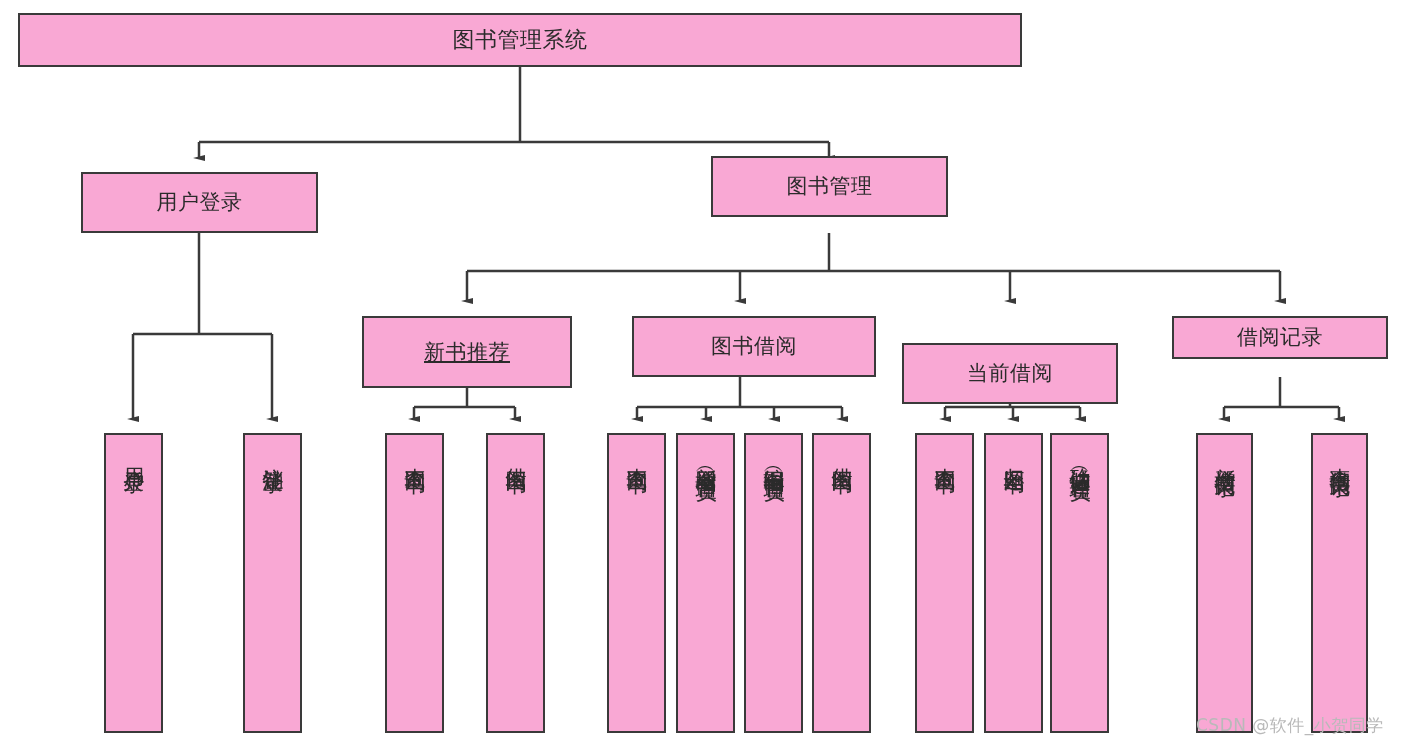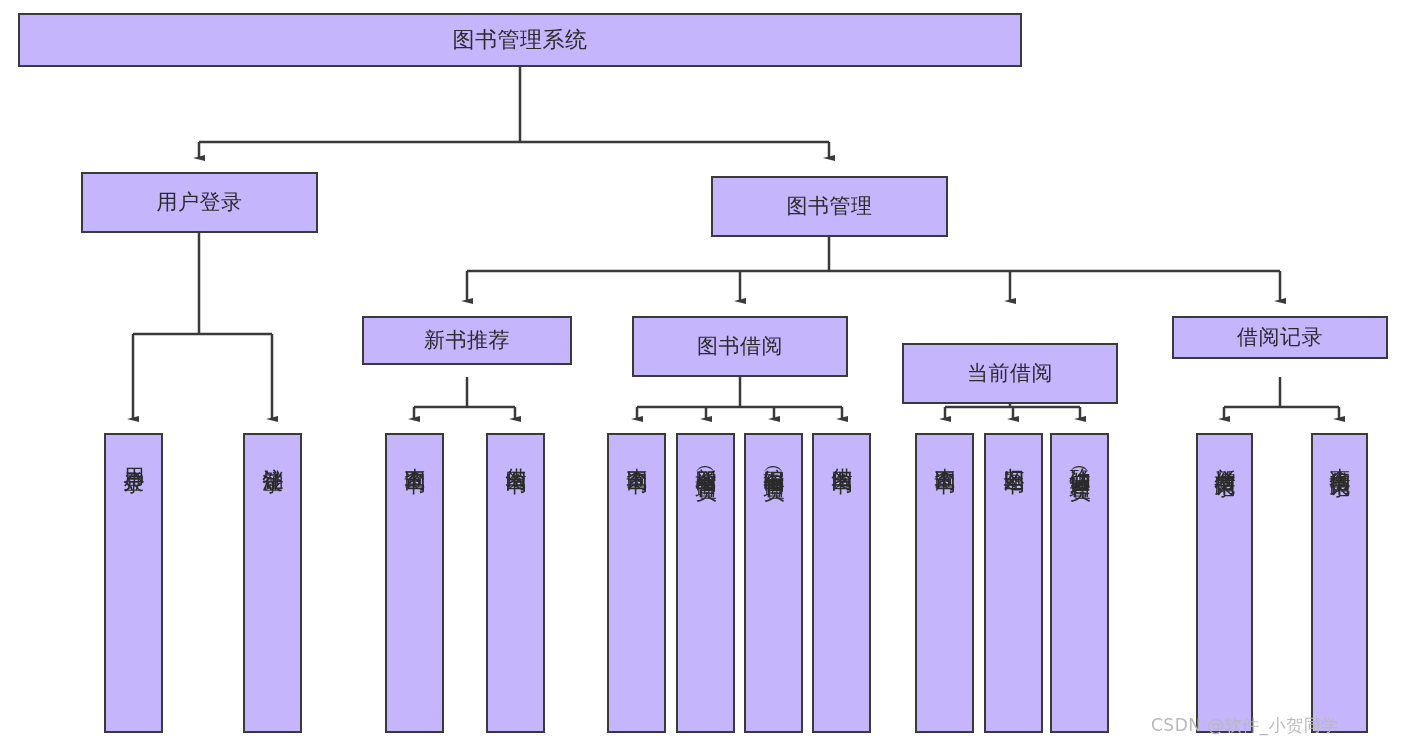"图书管理系统" .node { background: #c4b5fd -> #f9a8d4 }
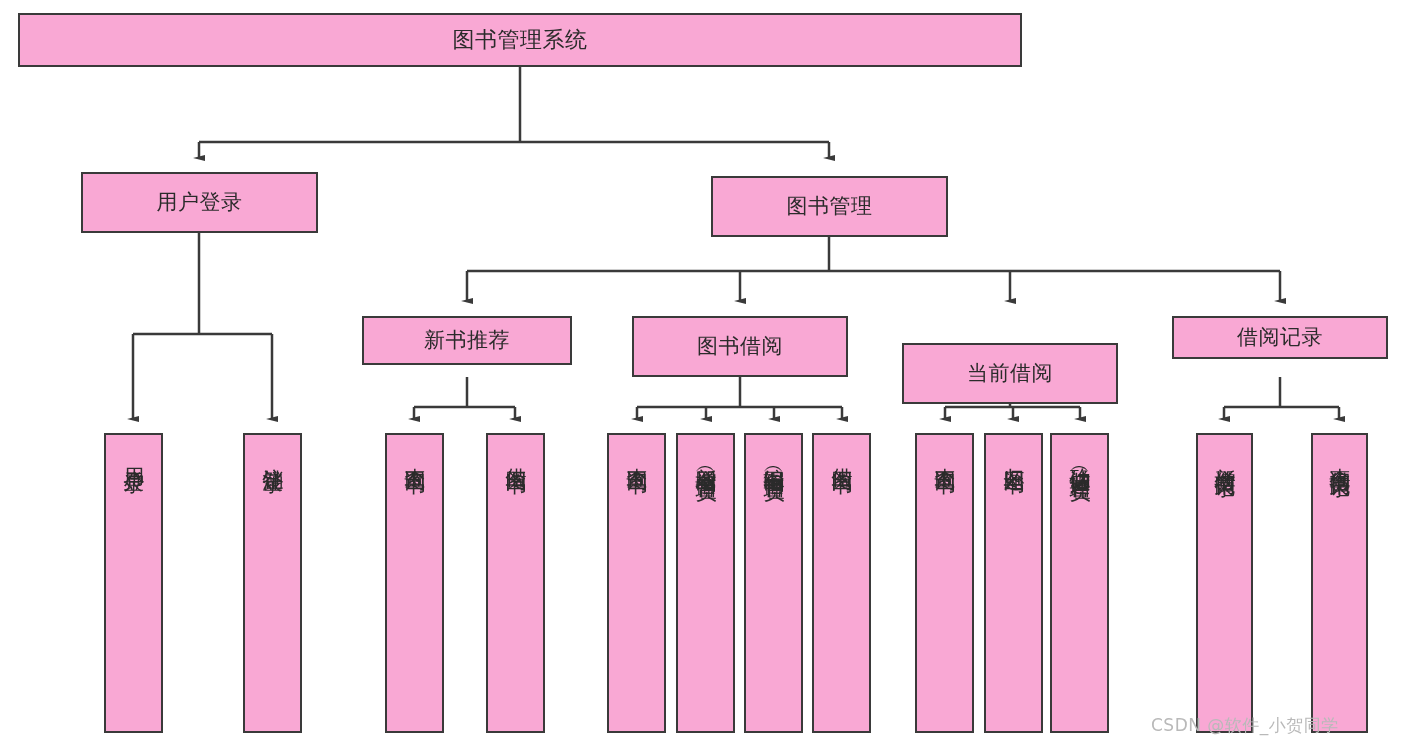"图书管理" div.node { top: 176px -> 156px }
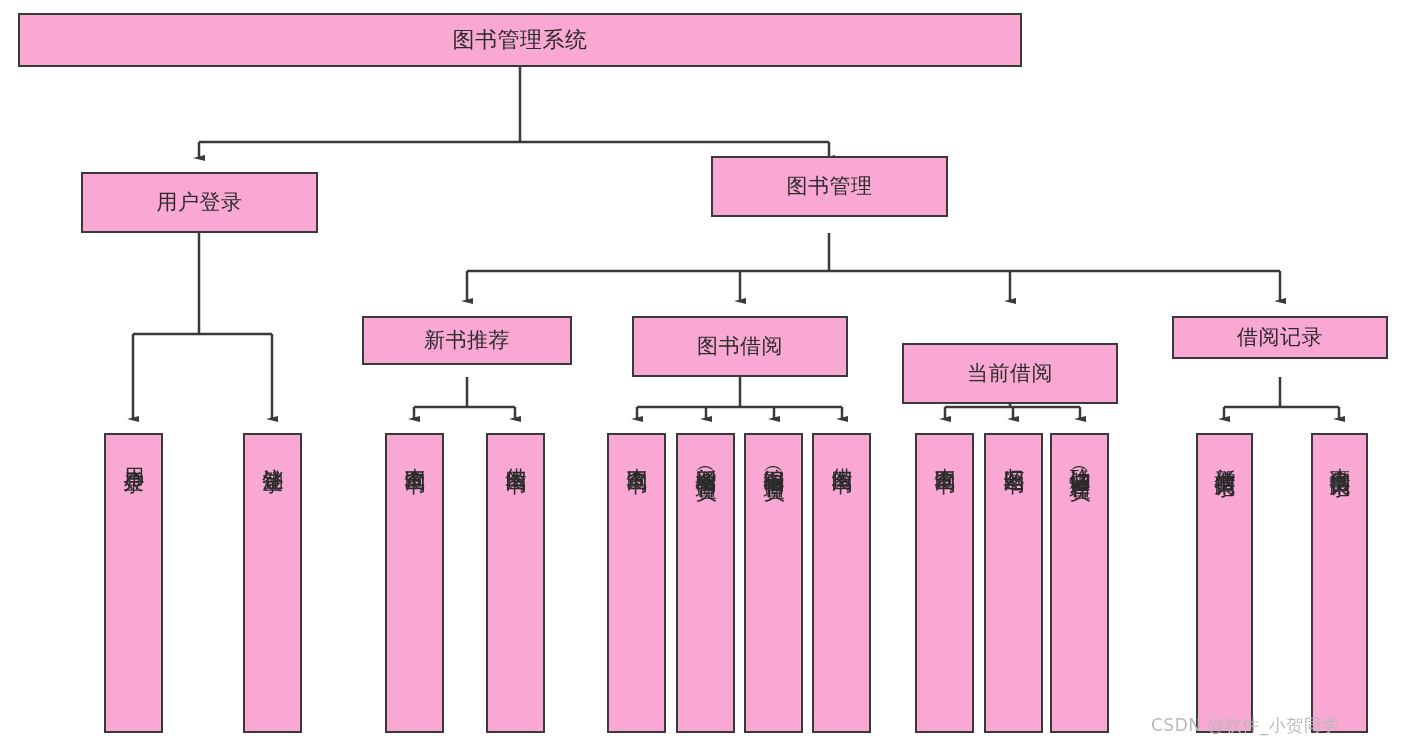"新书推荐" div.node { height: 49px -> 72px; text-decoration: none -> underline }
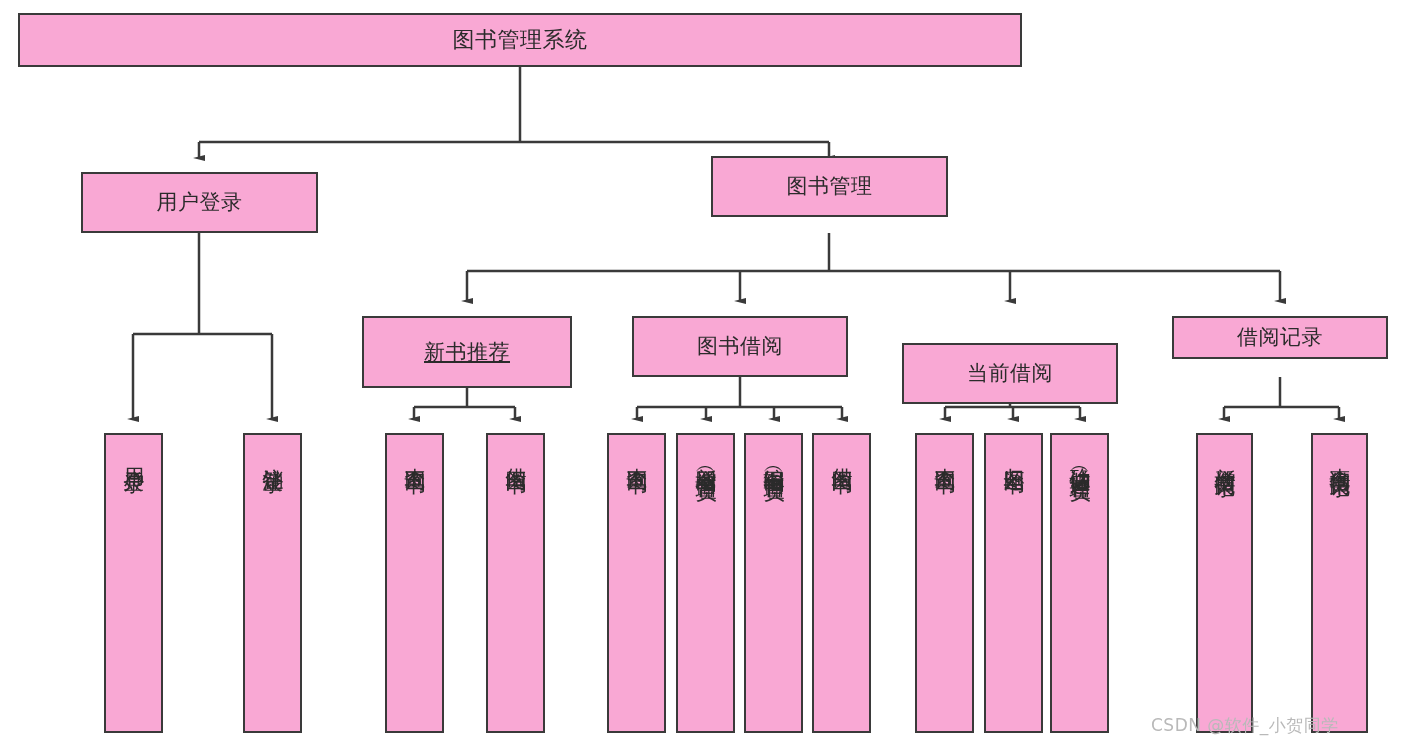"图书借阅" div.node { width: 216px -> 244px }
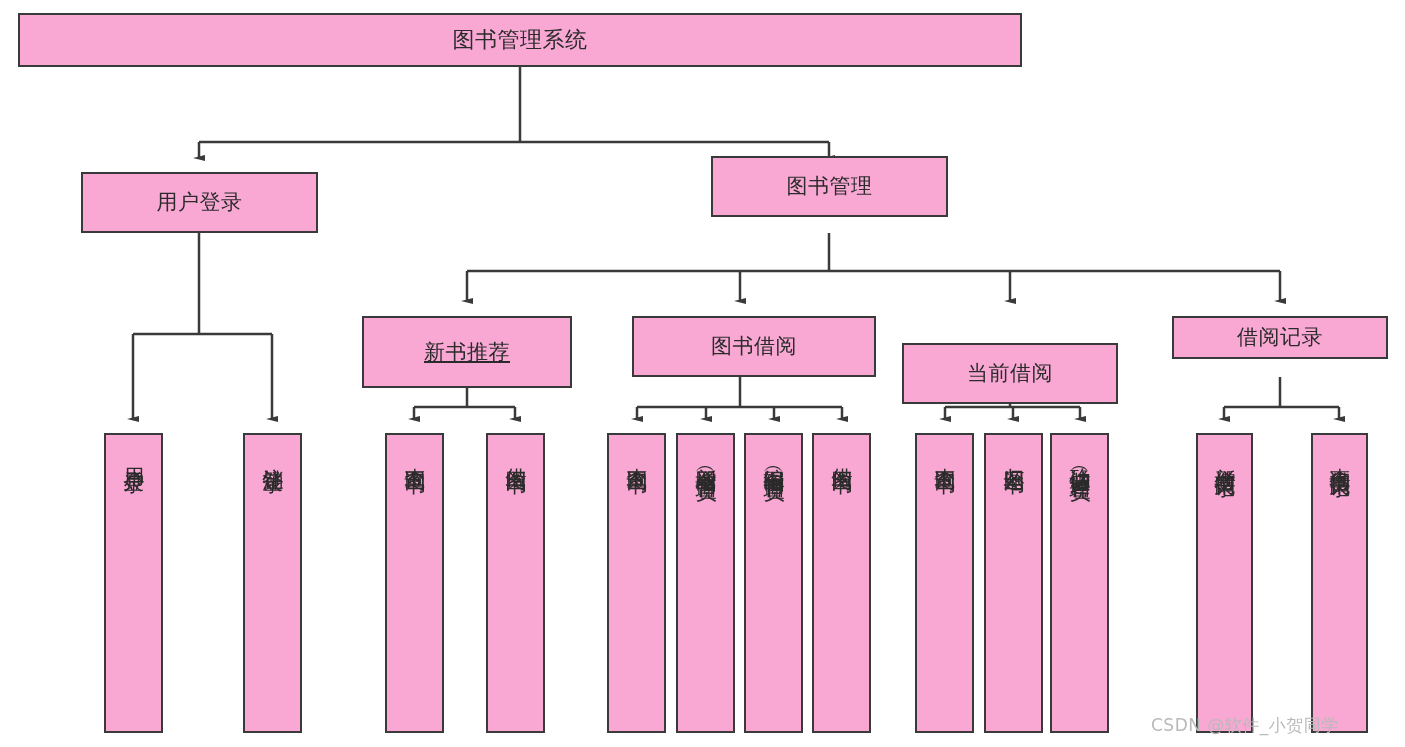"CSDN @软件_小贺同学" div.watermark { left: 1136px -> 1196px; padding-left: 15px -> none }
